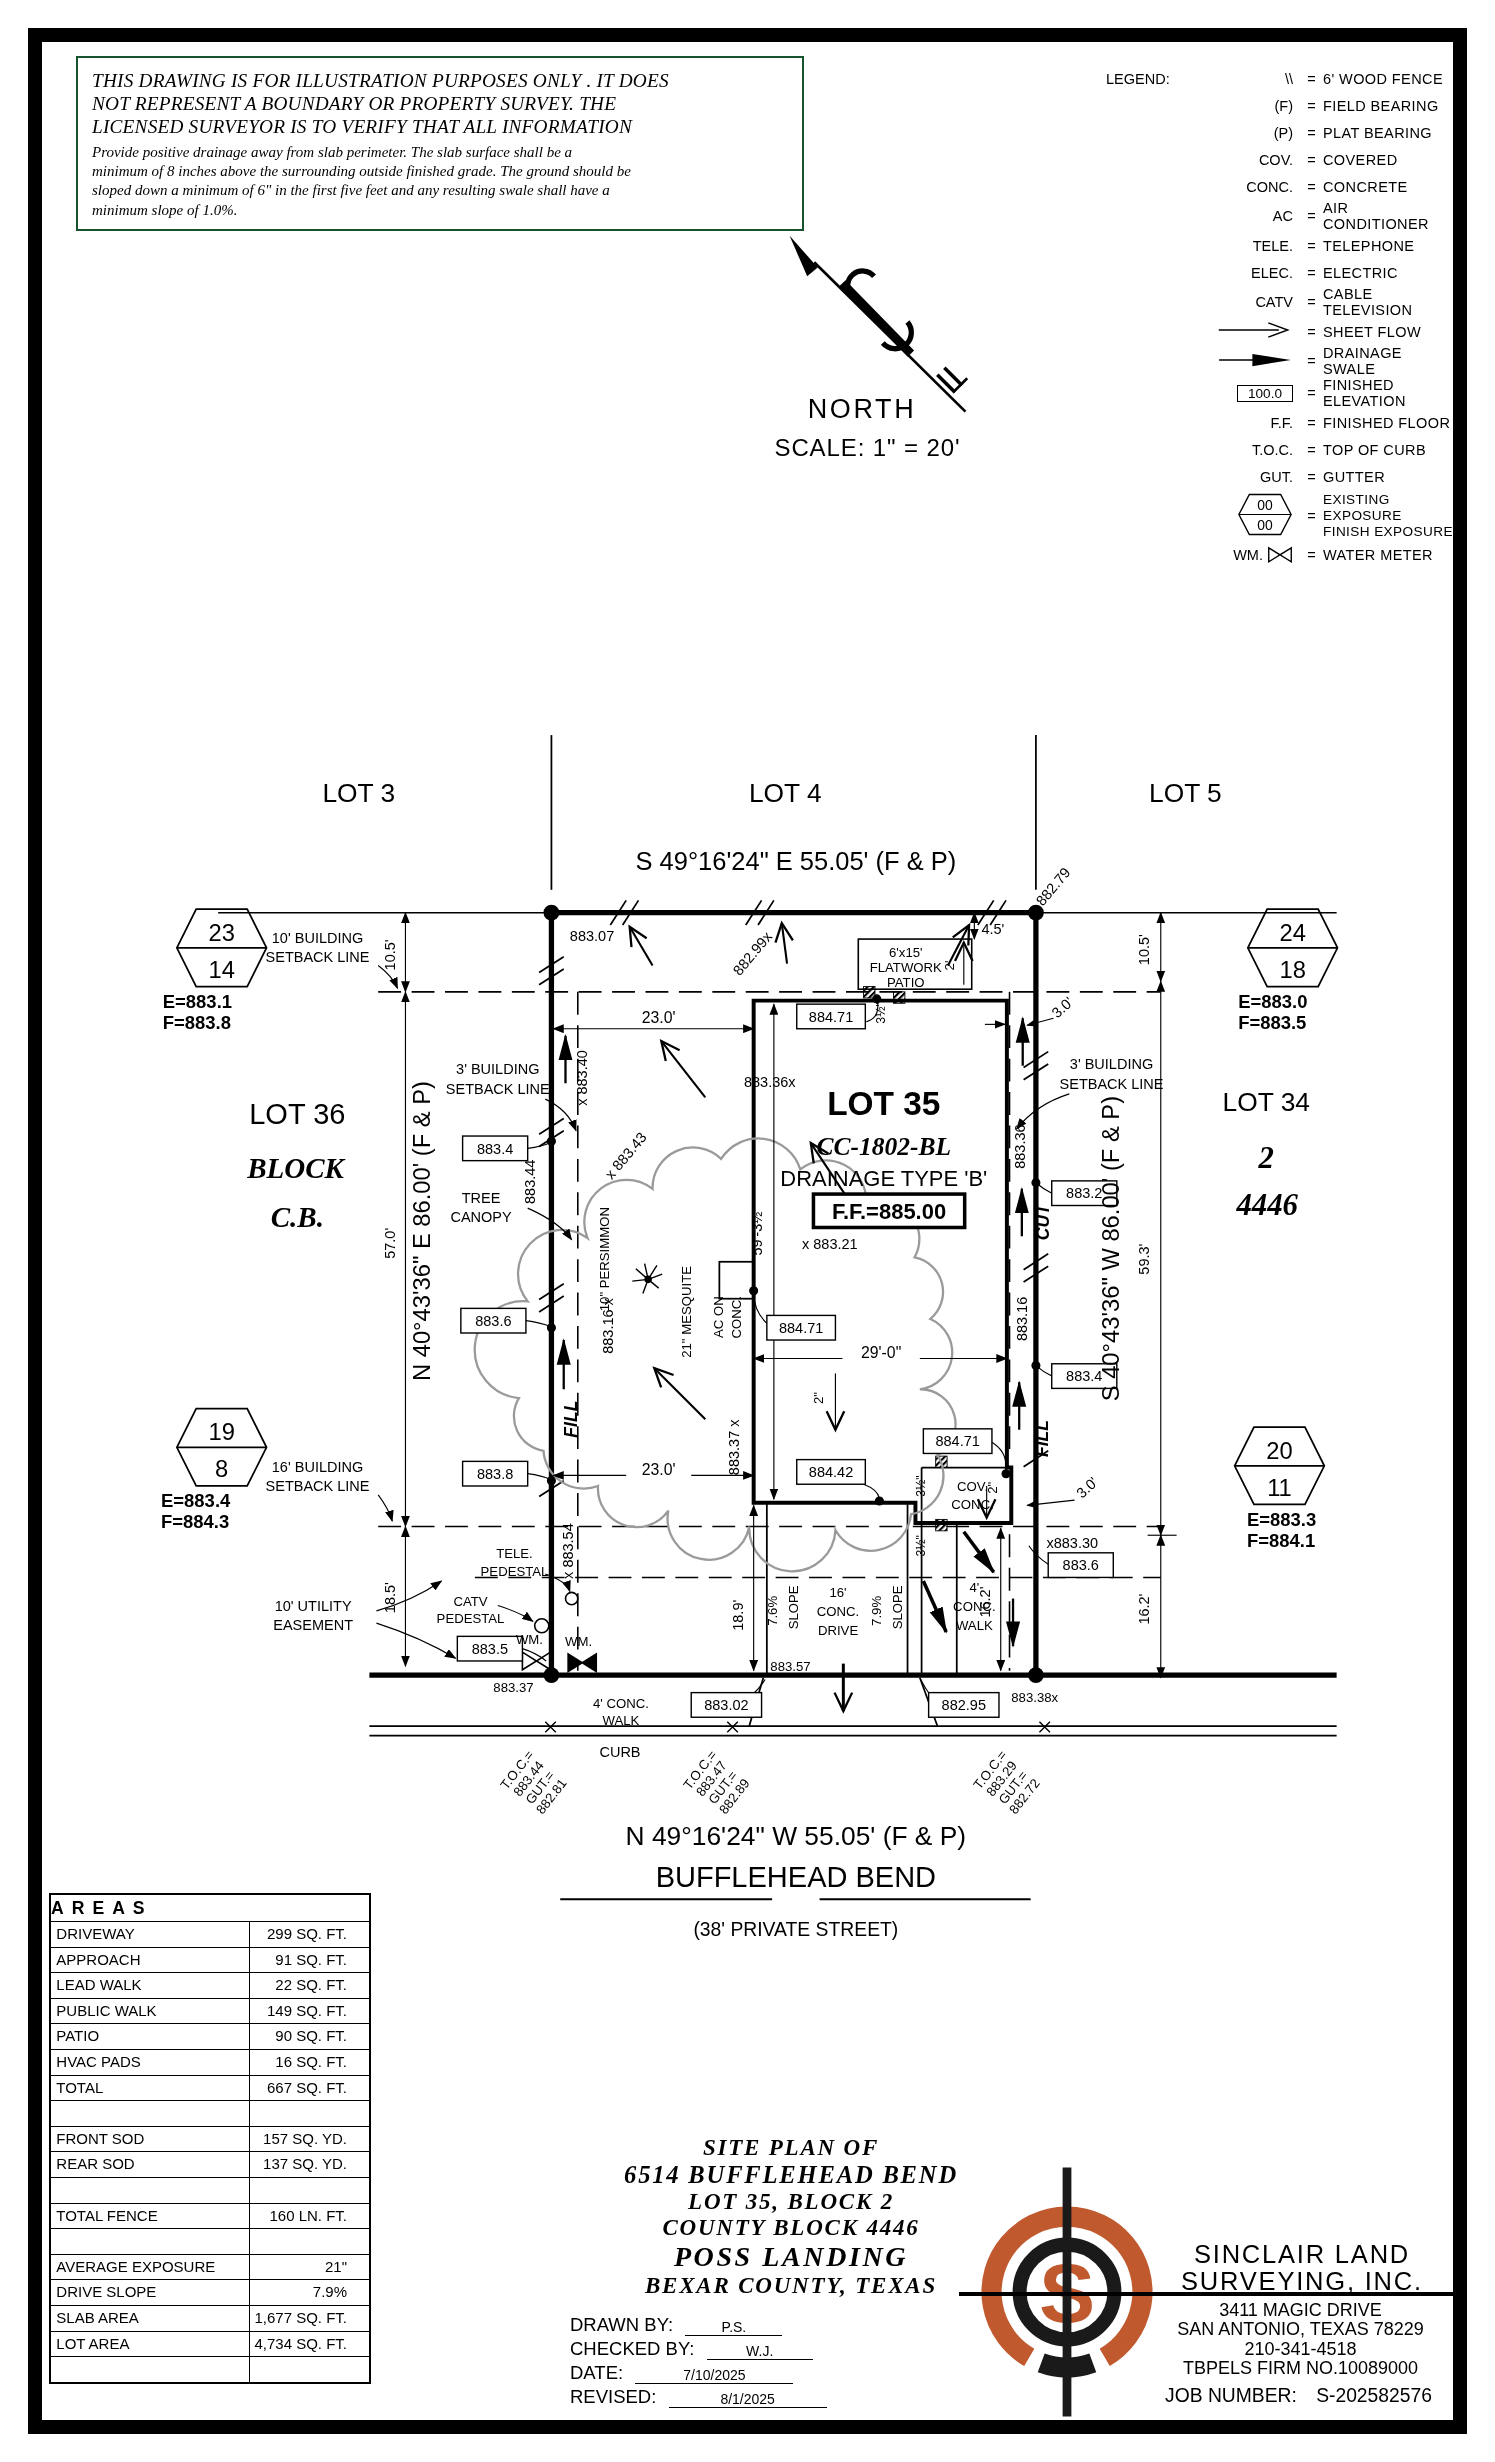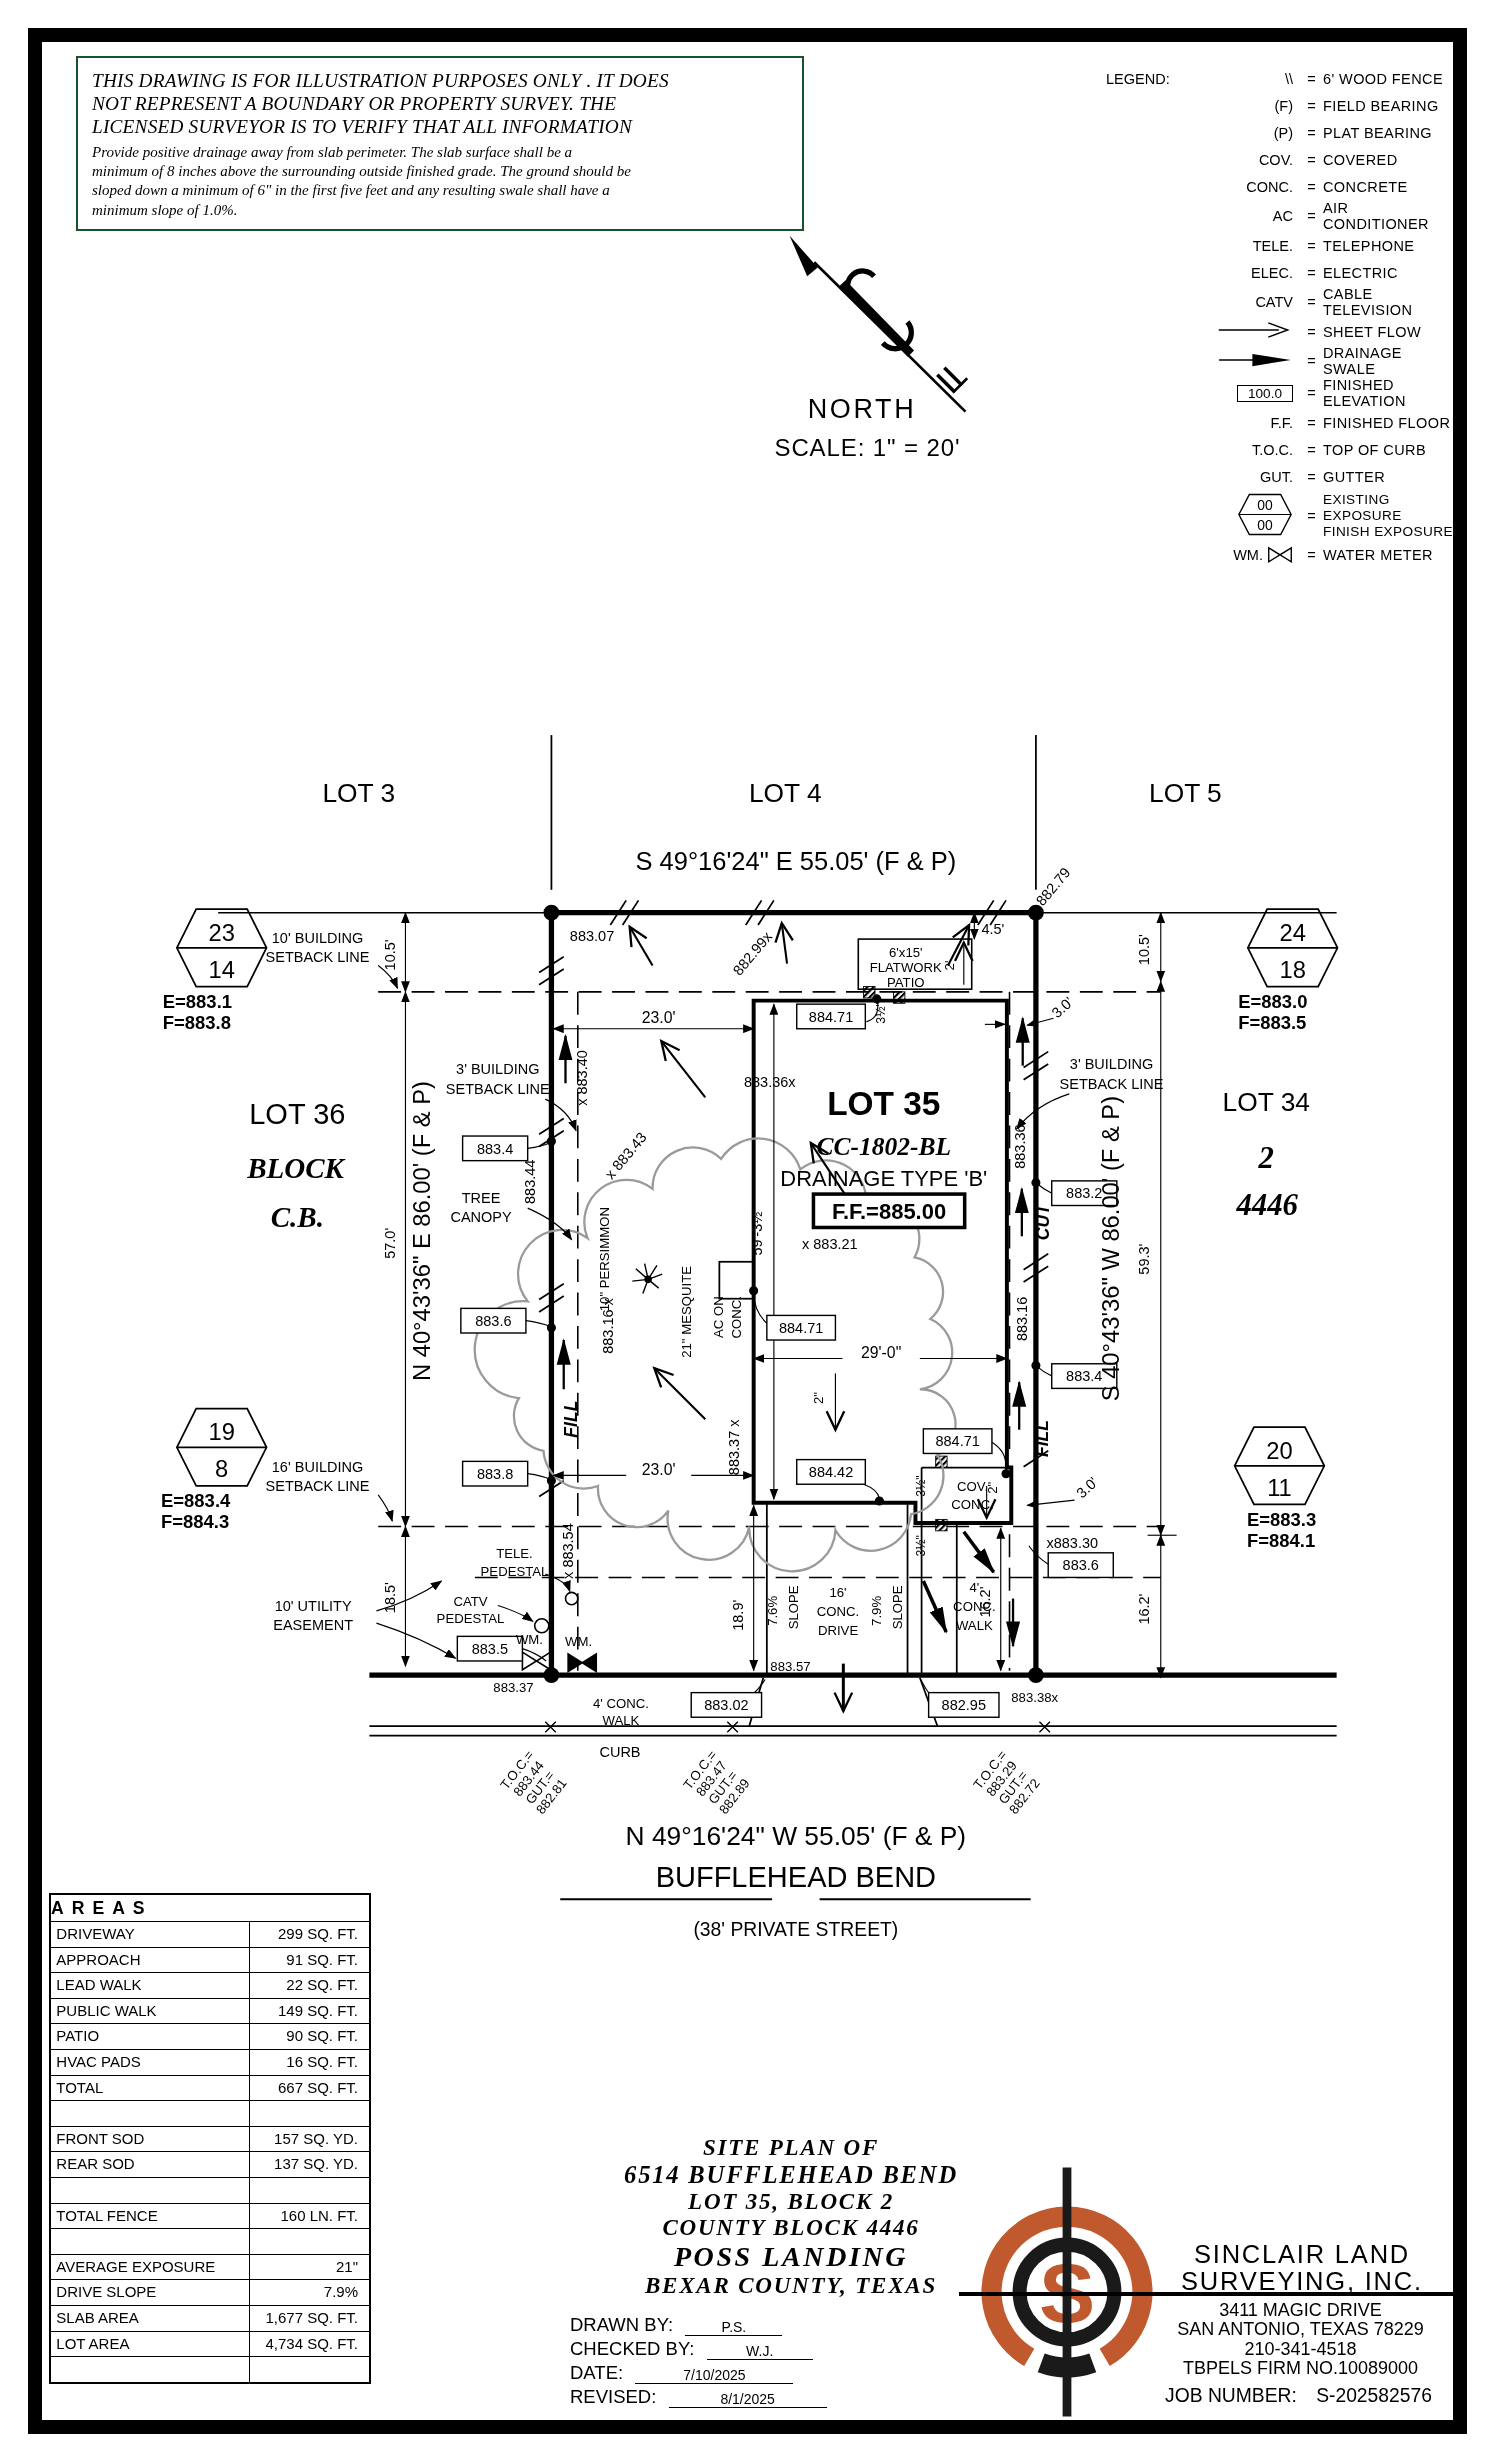"299 SQ. FT." .a-value { padding-right: 11px -> 22px }
